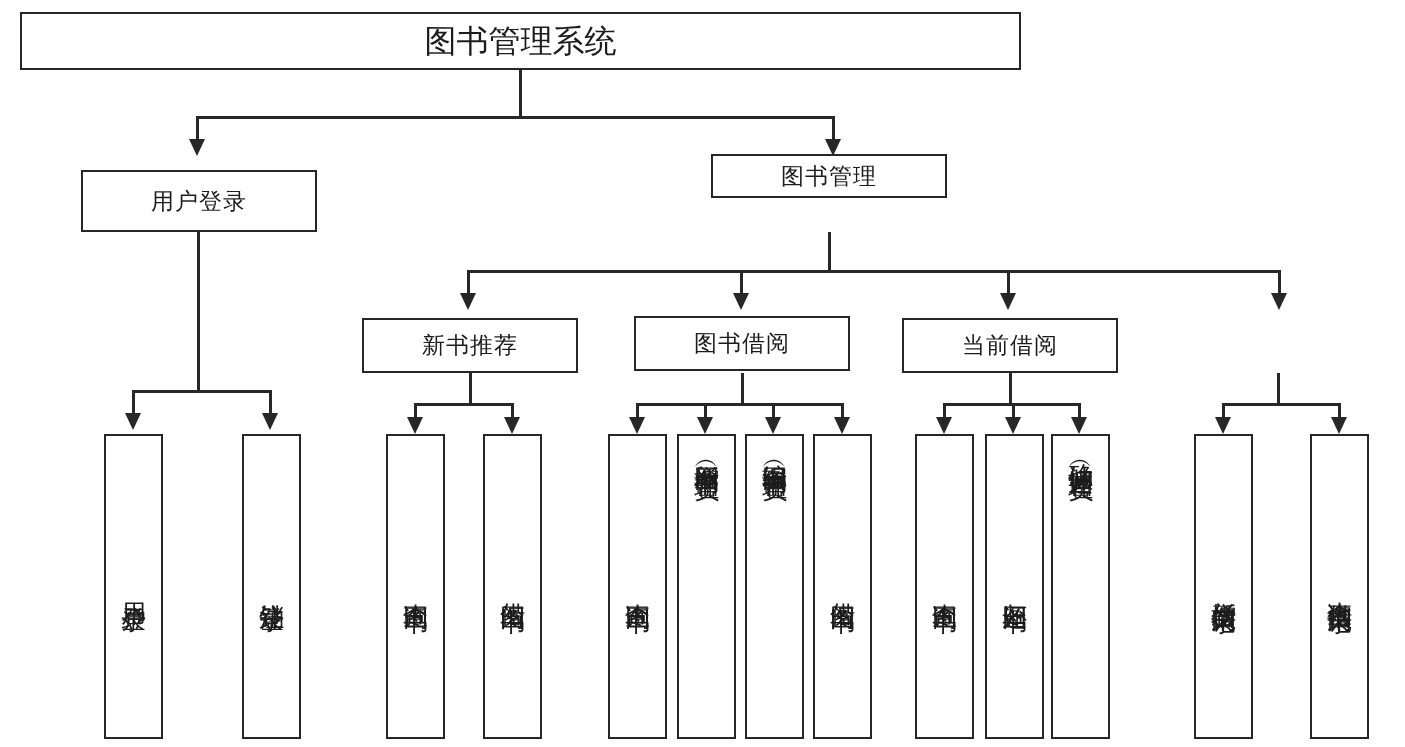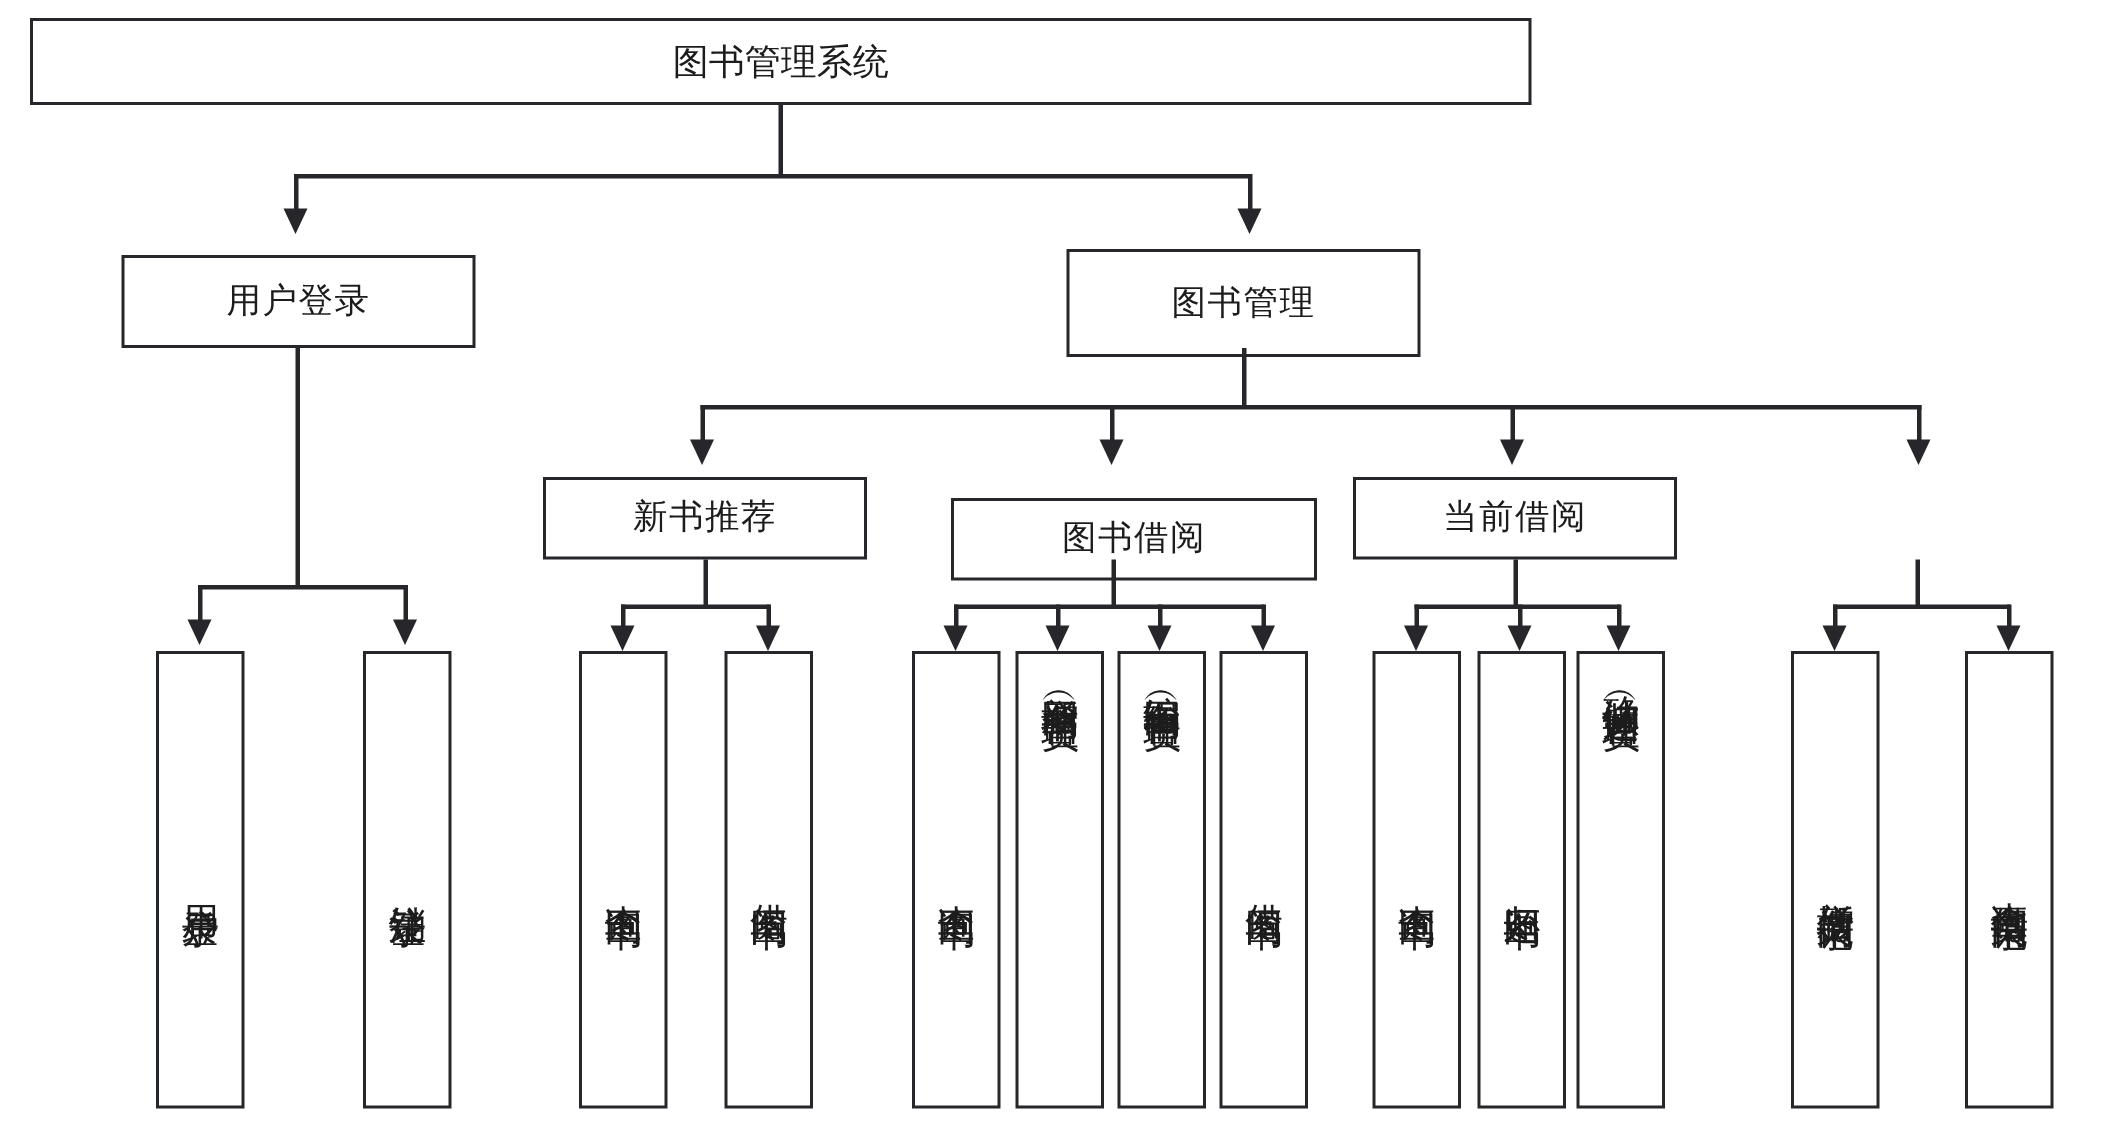"图书管理系统" .node.root { font-size: 24px -> 32px }
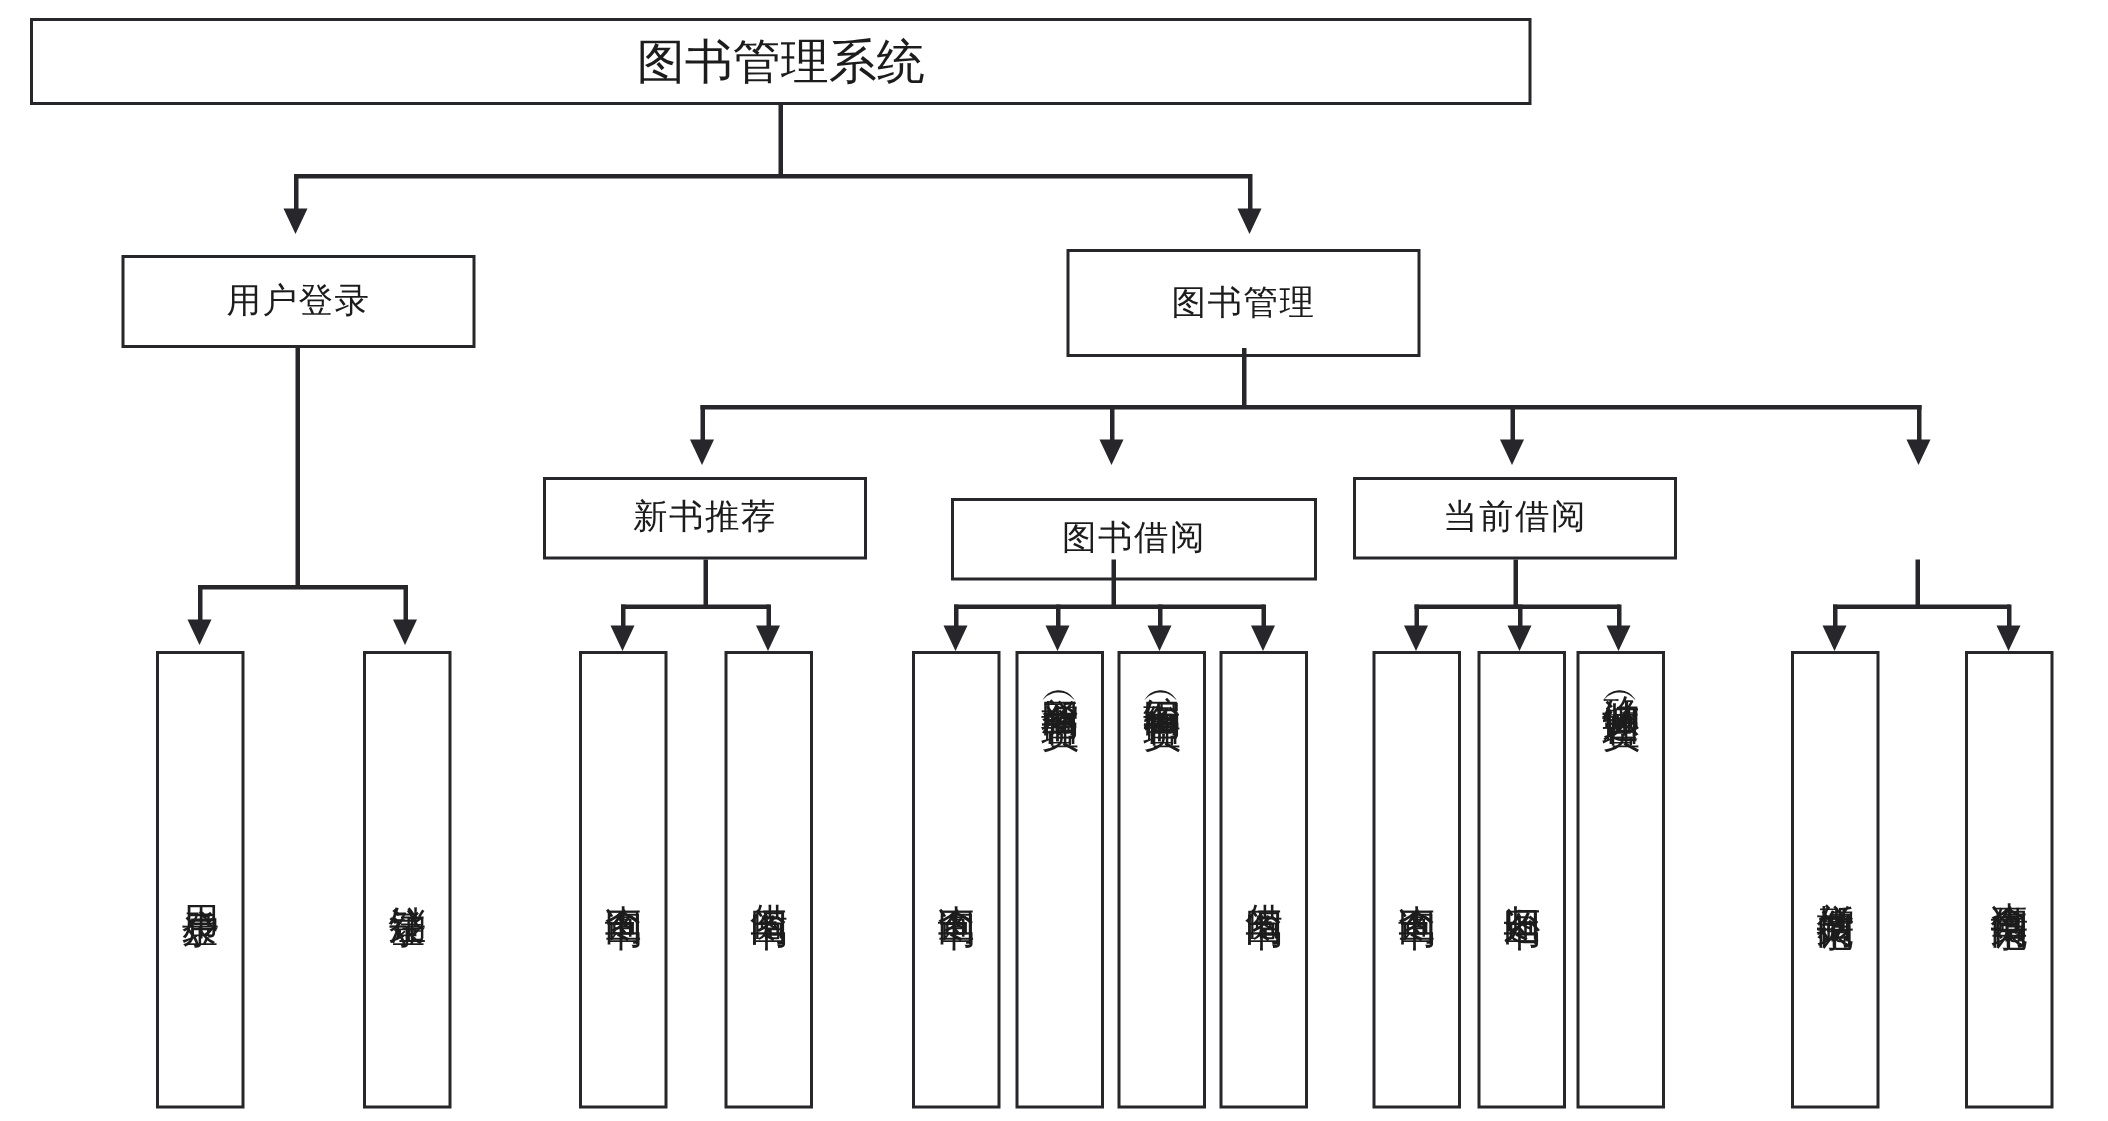"图书管理" div.node { height: 72px -> 44px; top: 166px -> 154px }
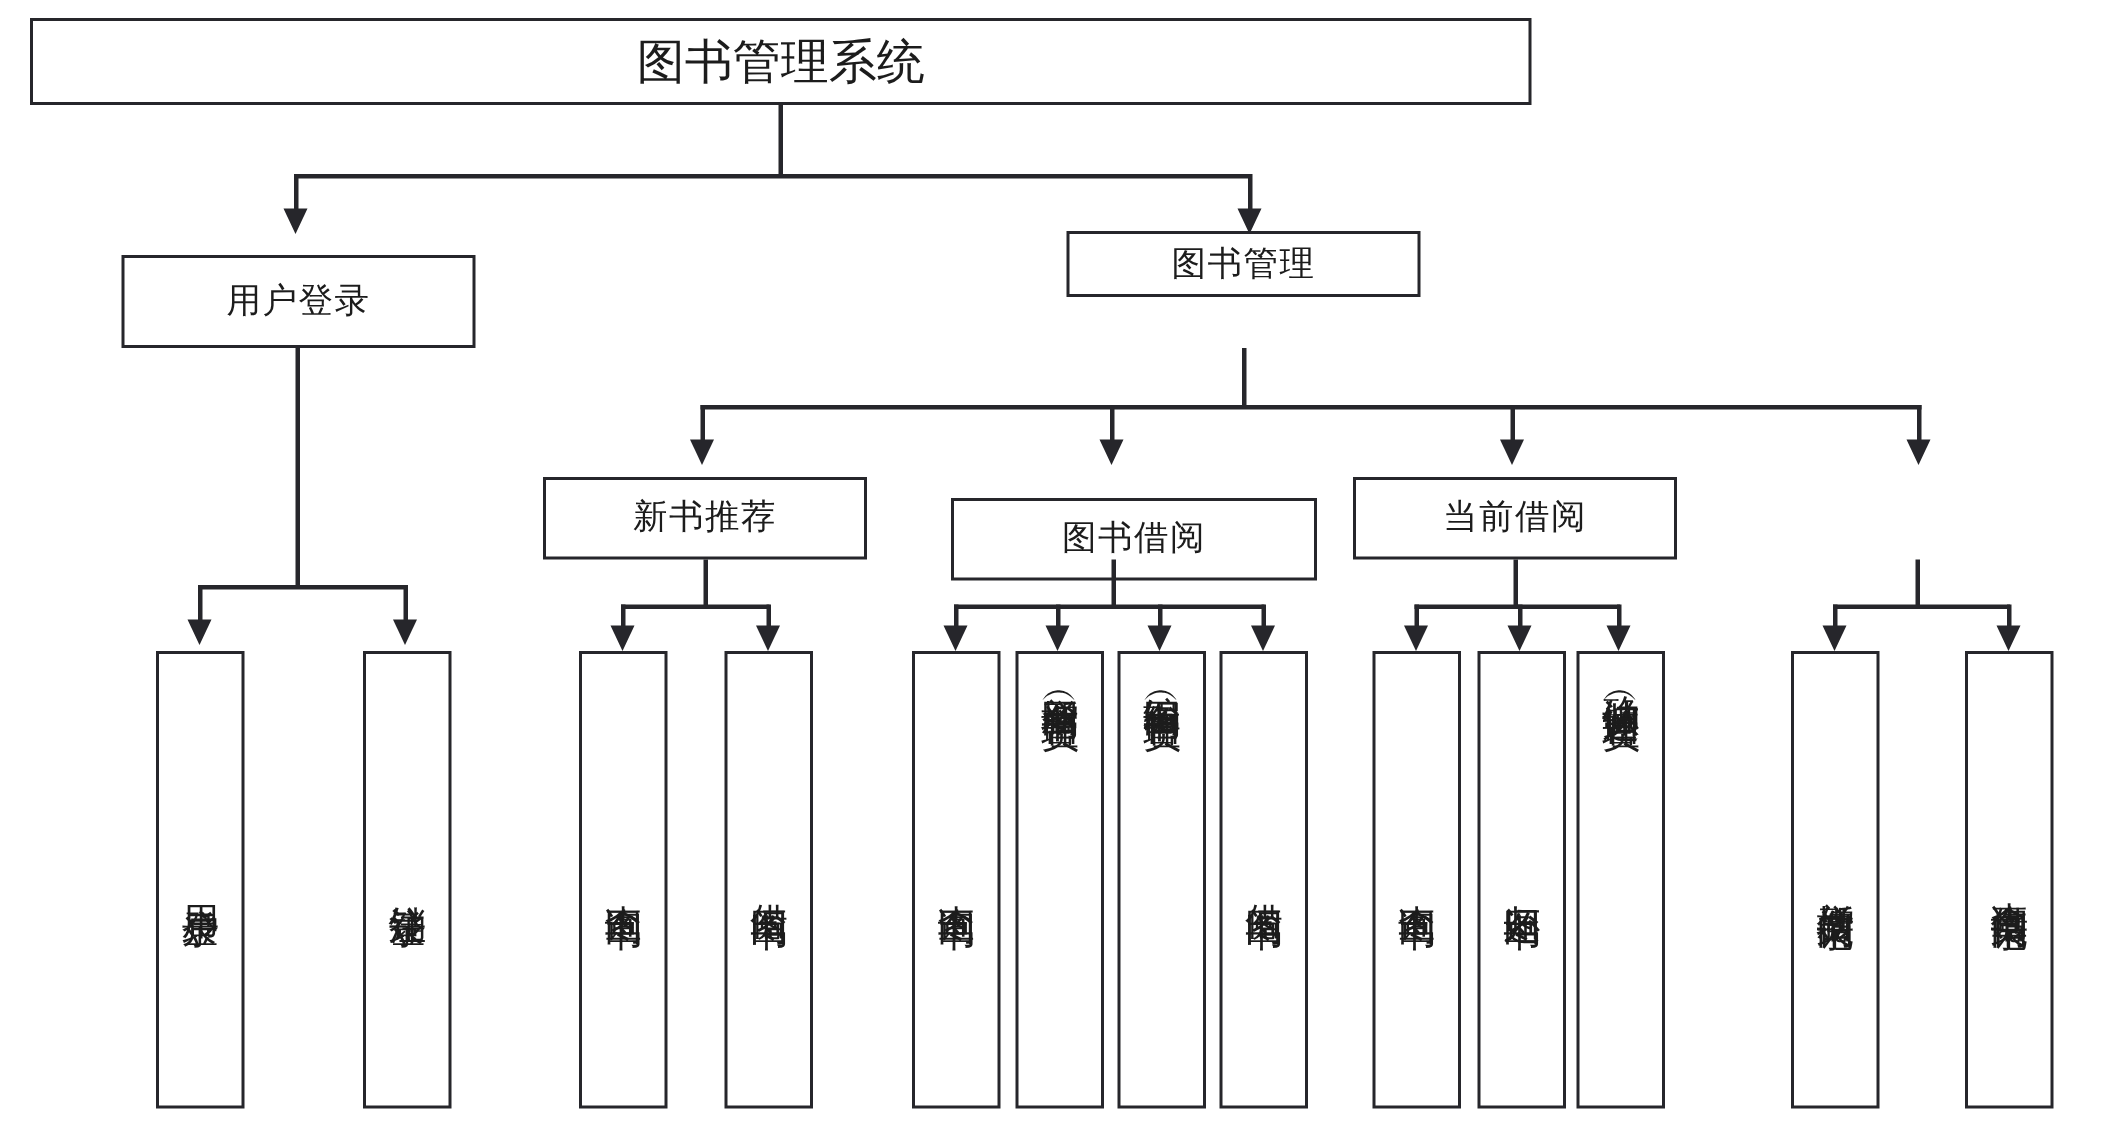"图书借阅" div.node { top: 332px -> 316px; width: 244px -> 216px }
